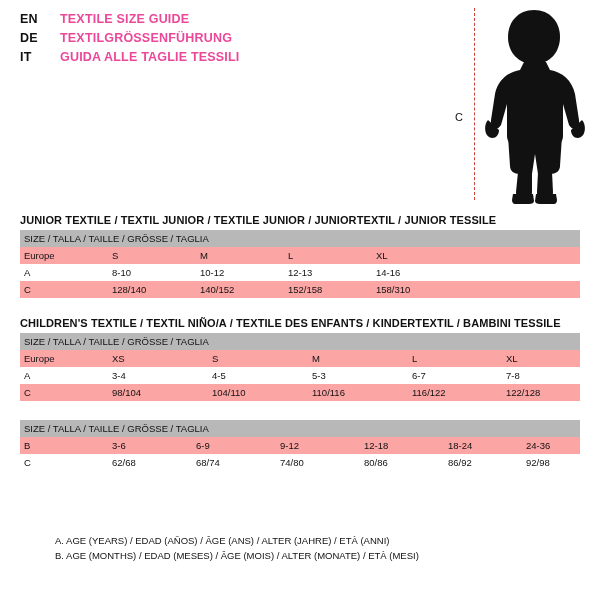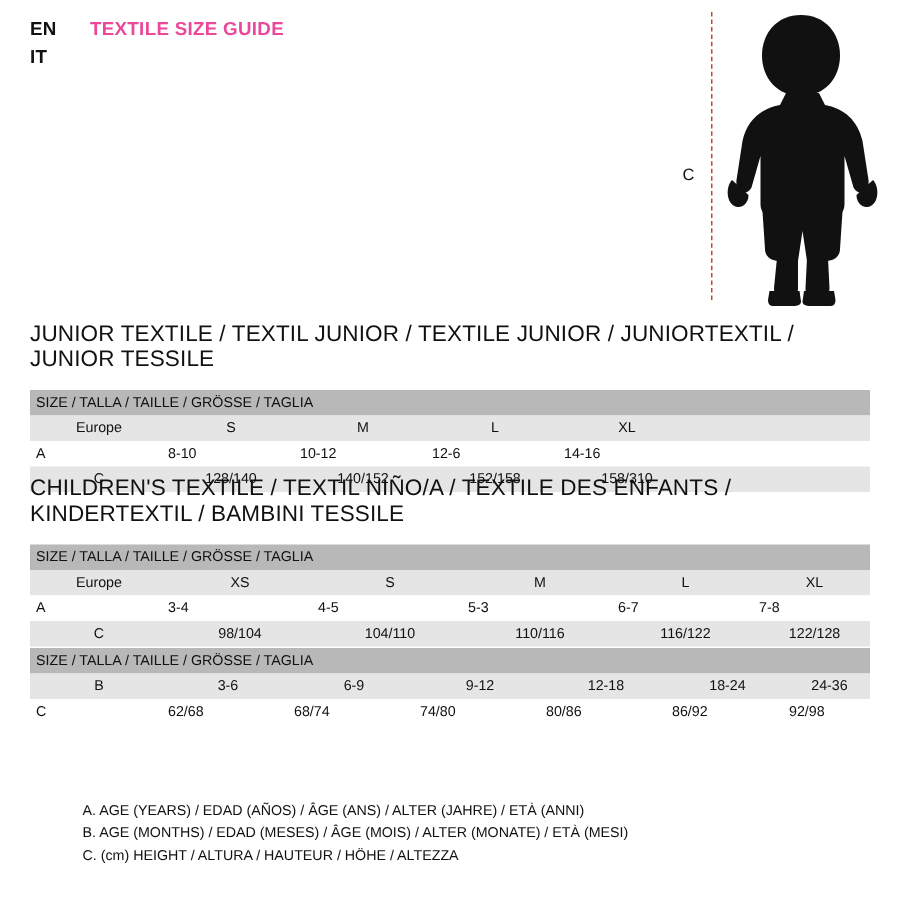"DE" div.header-row { html: none -> <div> <div>DE</div> <div>TEXTILGRÖSSENFÜHRUNG</div> </div> }
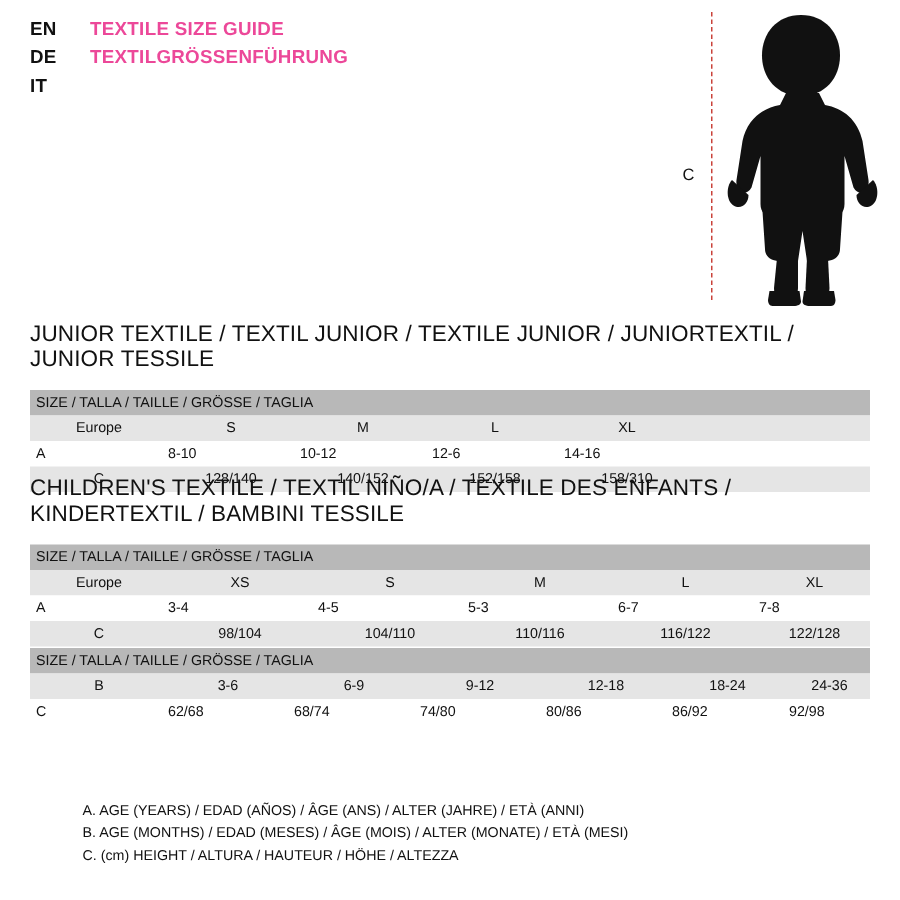"GUIDA ALLE TAGLIE TESSILI" div.header-title { html: none -> <div>GUIDA ALLE TAGLIE TESSILI</div> }
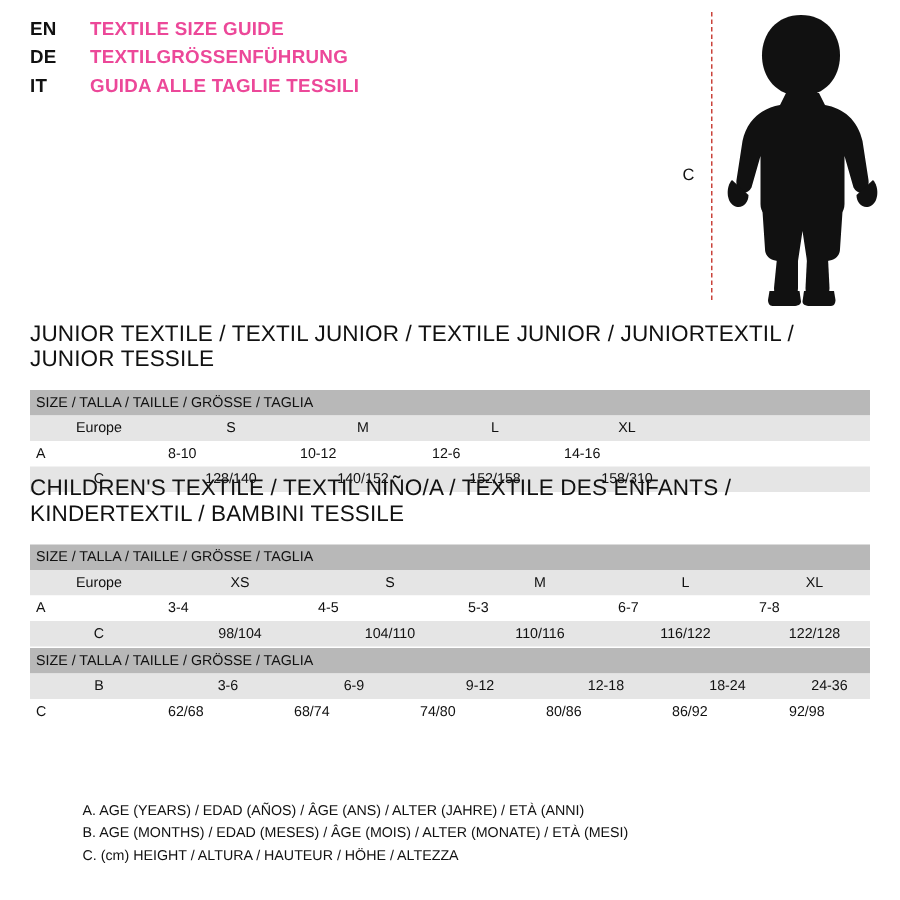"JUNIOR TEXTILE / TEXTIL JUNIOR" .block-title { font-size: 15px -> 11px; font-weight: normal -> bold }
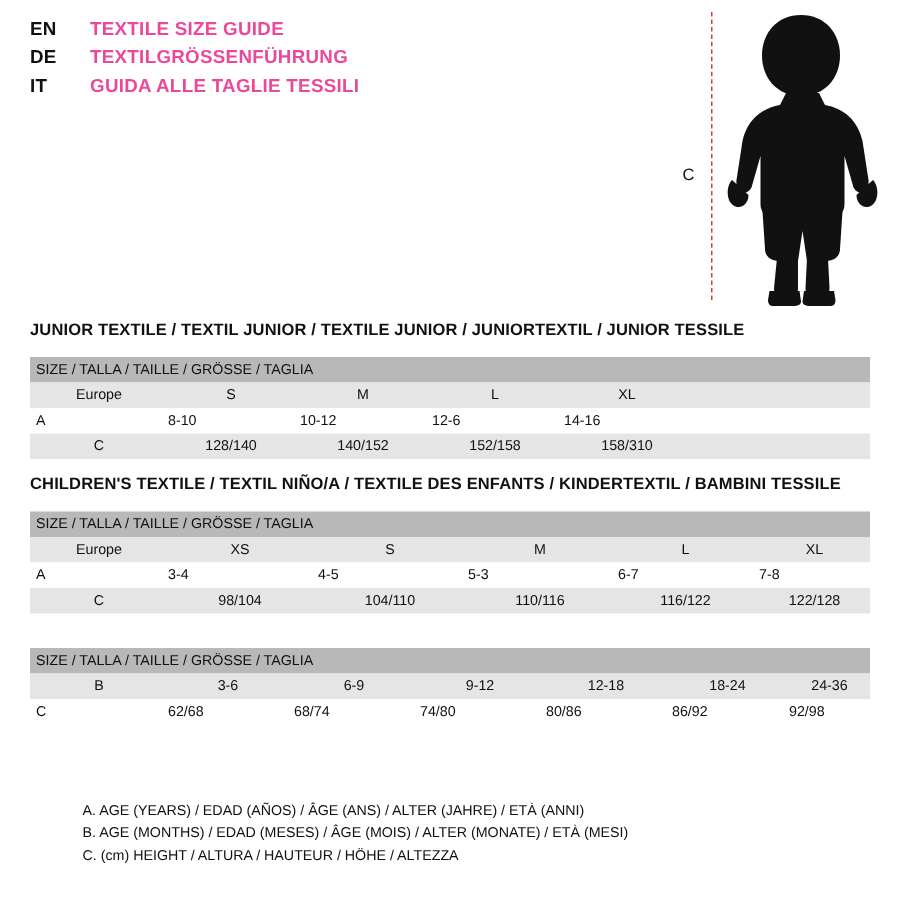"SIZE / TALLA / TAILLE" table.size-table { margin-top: 12px -> none }
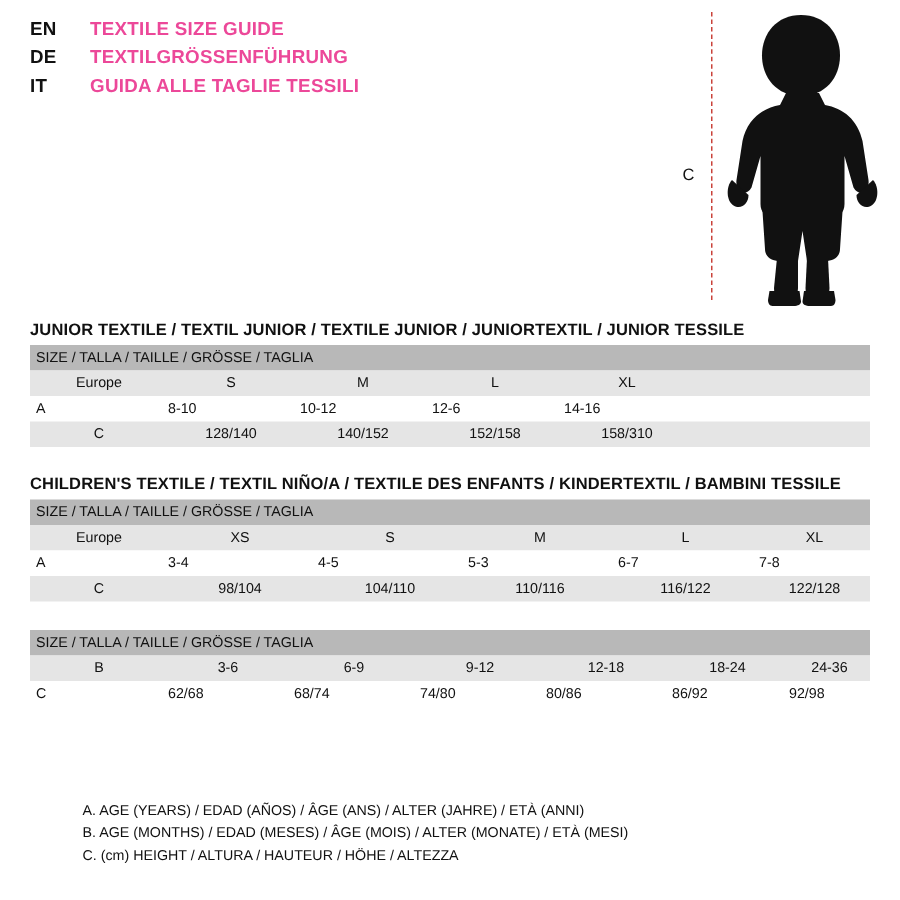"Europe" tr.shaded td { background: #e5e5e5 -> #fca5a5; text-align: center -> none }
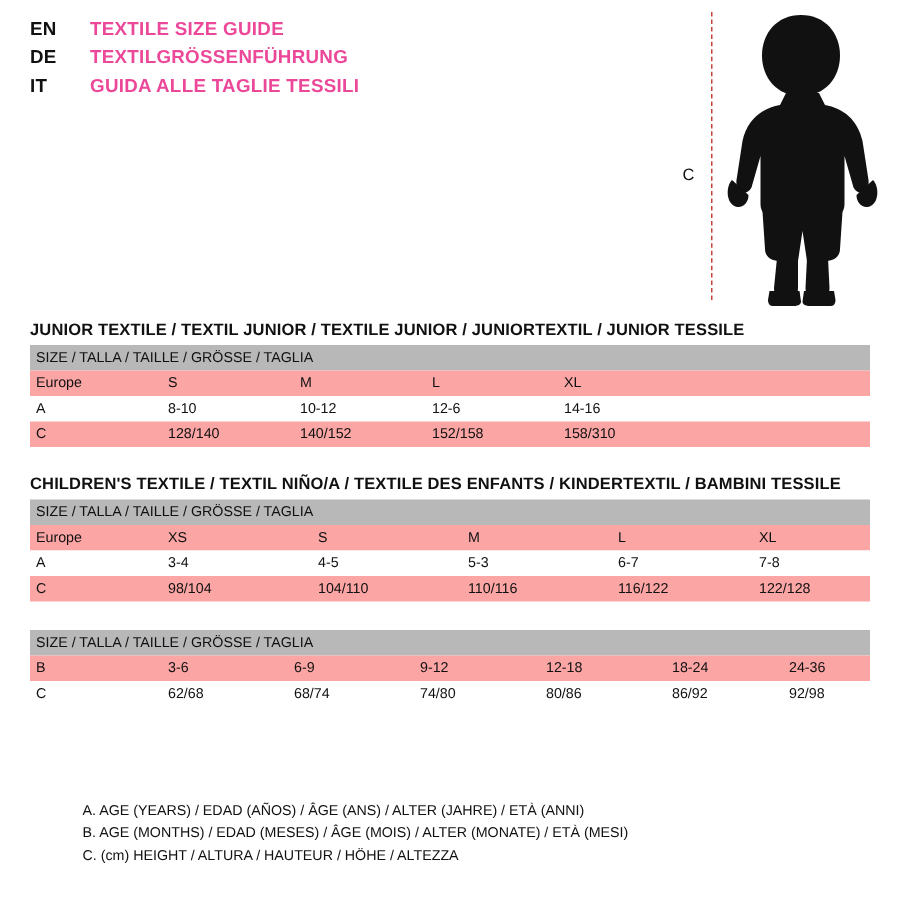"12-6" td { text: 12-6 -> 12-13 }
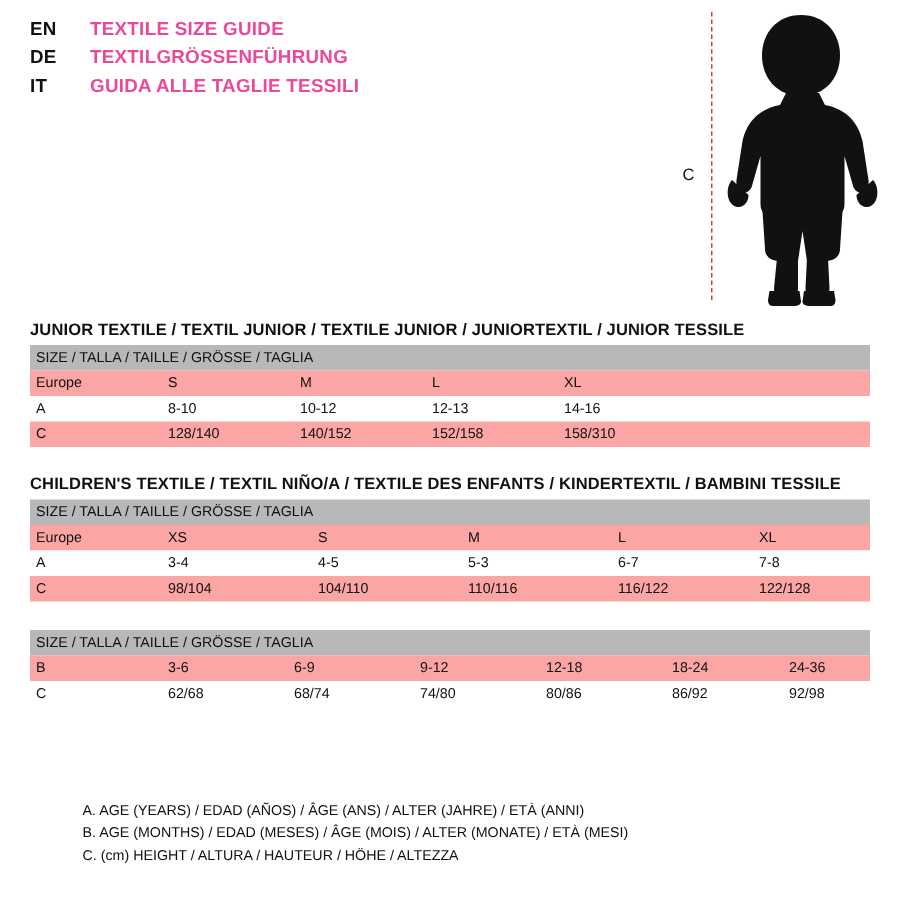"C. (cm) HEIGHT / ALTURA" div.footnote { html: <div>C. (cm) HEIGHT / ALTURA / HAUTEUR / HÖHE / ALTEZZA</div> -> none }
